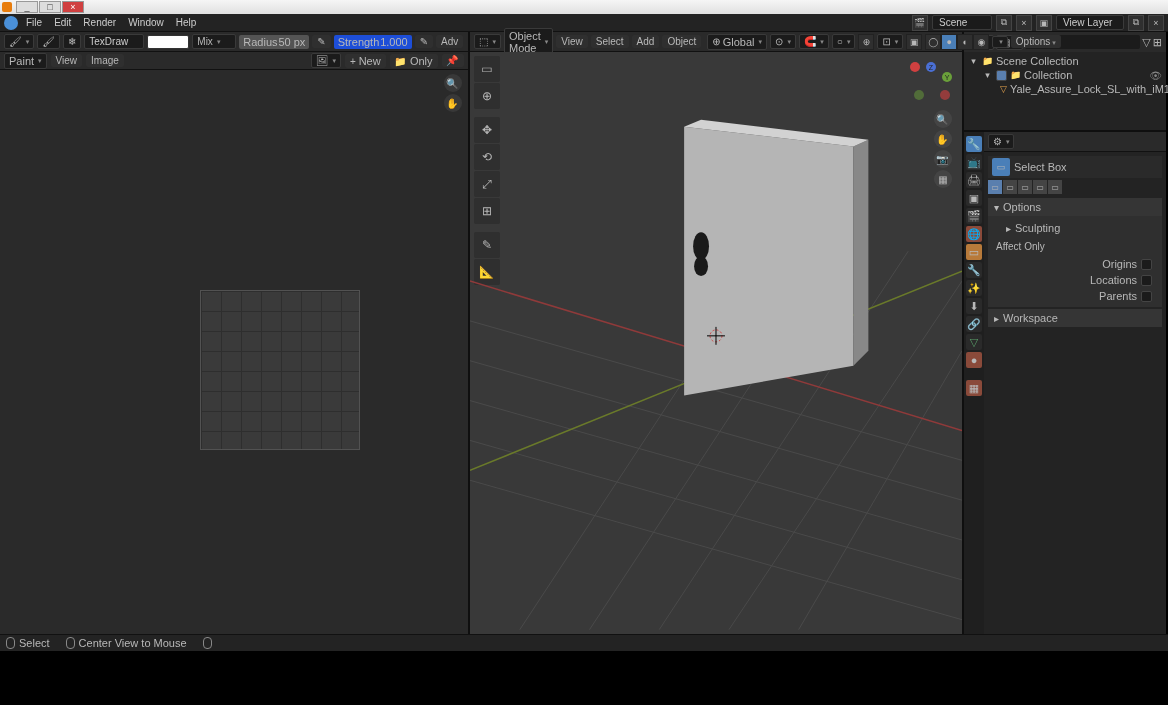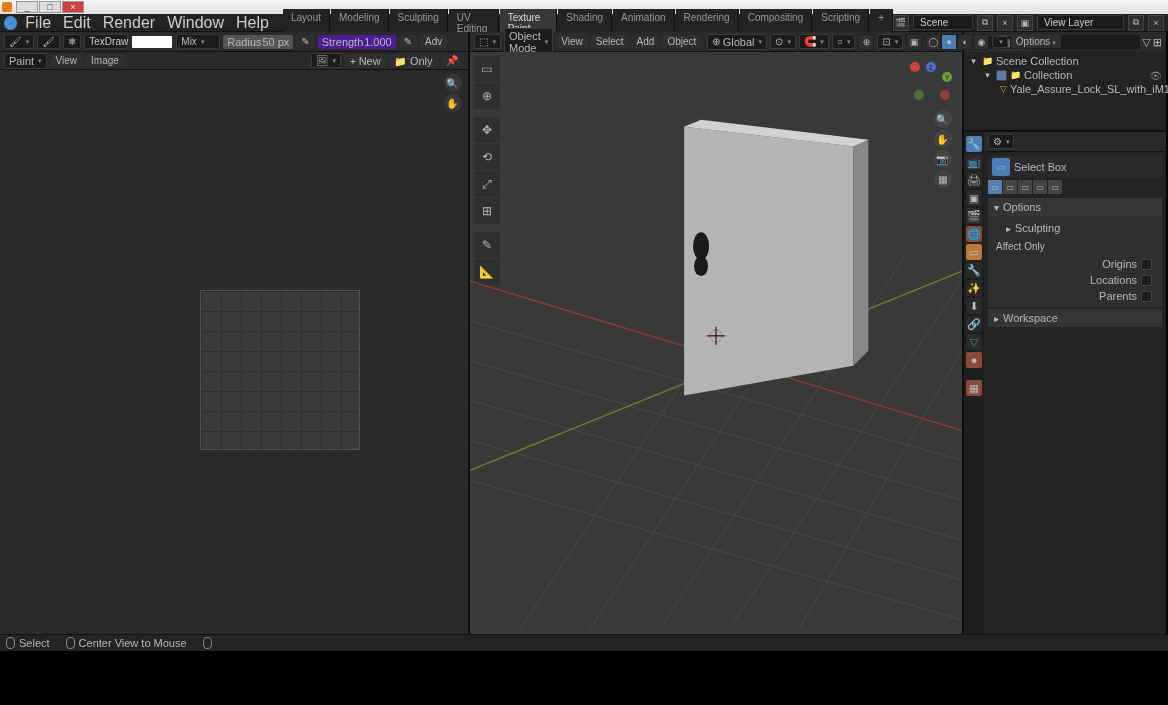"File" .menubar .menu-item { font-size: 16px -> 10px }
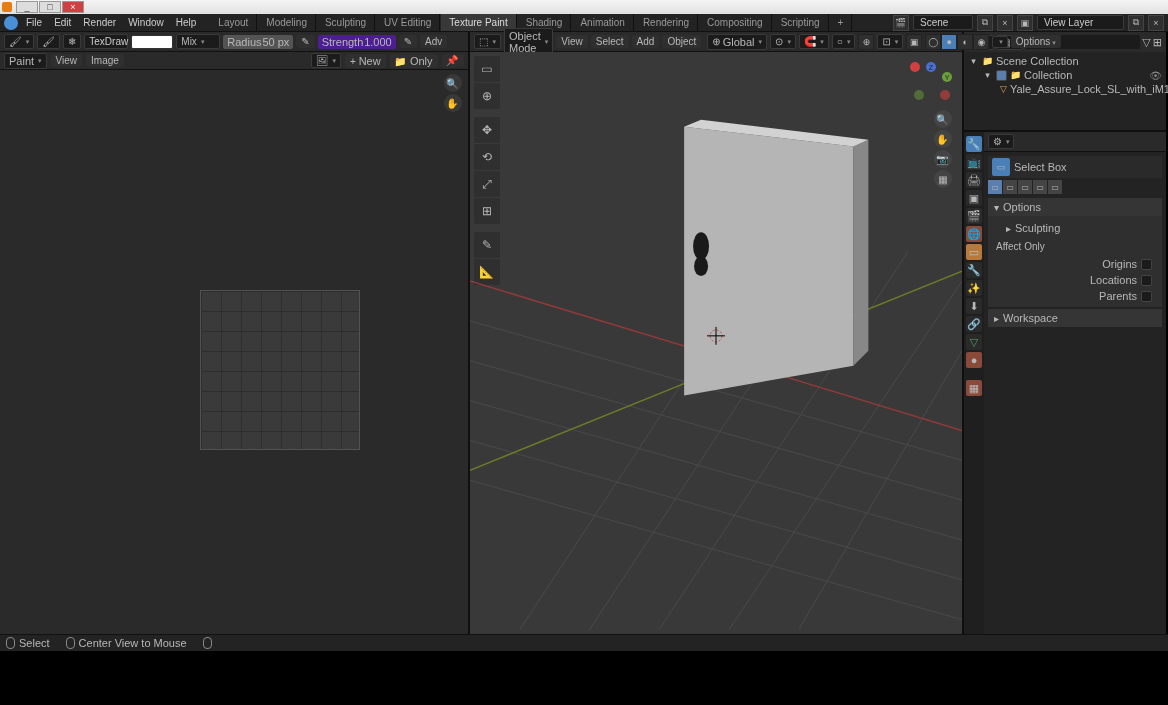"Layout" div.workspace-tabs { html: <div> <div>Layout</div> <div>Modeling</div> <div>Sculpting</div> <div>UV Editing</div> <div>Texture Paint</div> <div>Shading</div> <div>Animation</div> <div>Rendering</div> <div>Compositing</div> <div>Scripting</div> <div>+</div> </div> -> none }
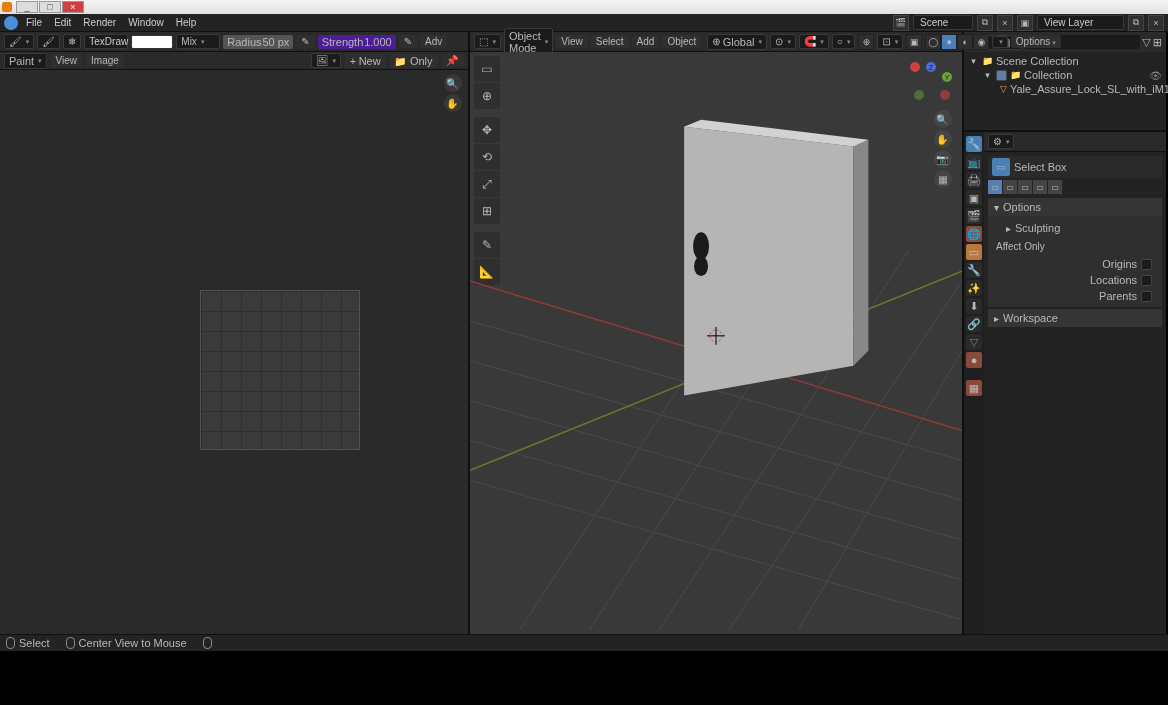"View Layer" div.scene-input { width: 87px -> 68px }
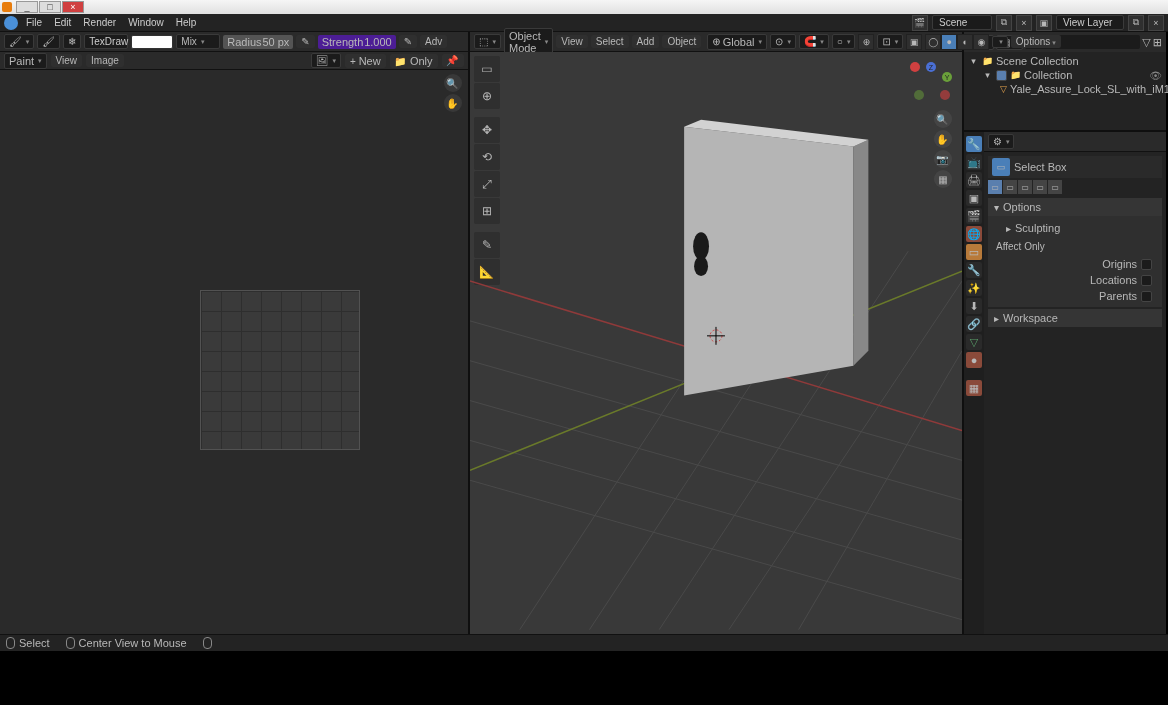"TexDraw" div.hdr-input { width: 44px -> 60px }
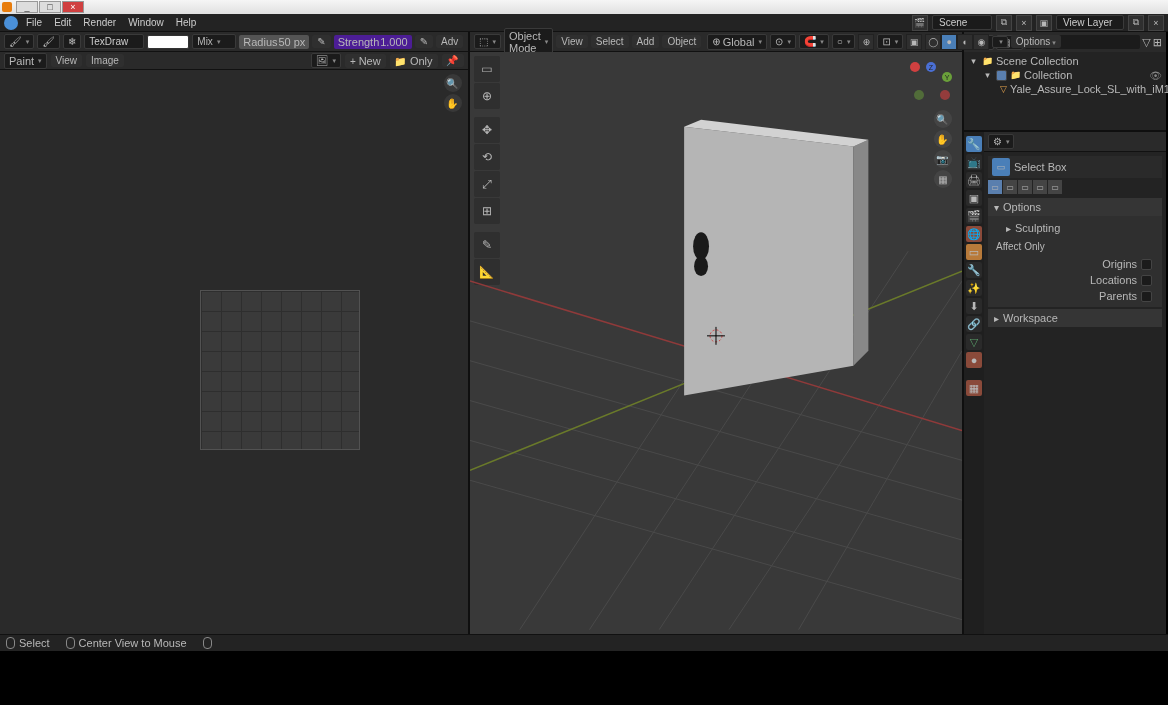"Strength" .hdr-slider.filled { background: #4c1d95 -> #1d4ed8 }
